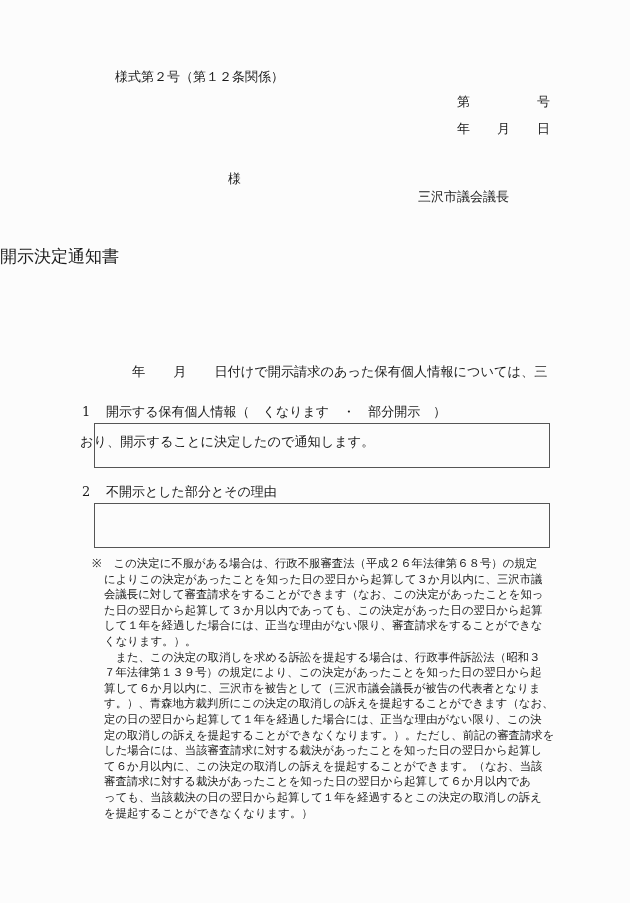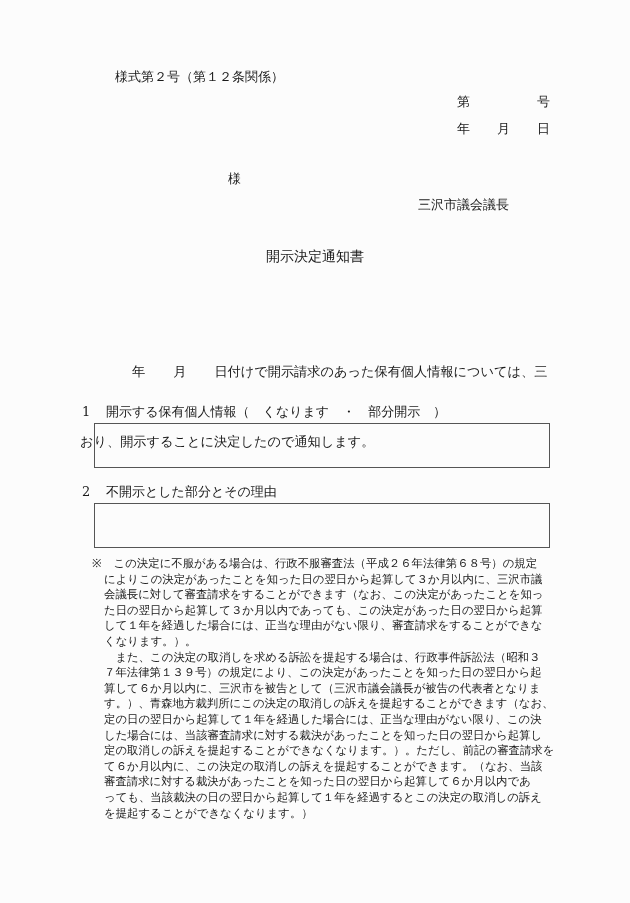"三沢市議会議長" .sender { top: 197px -> 189px }
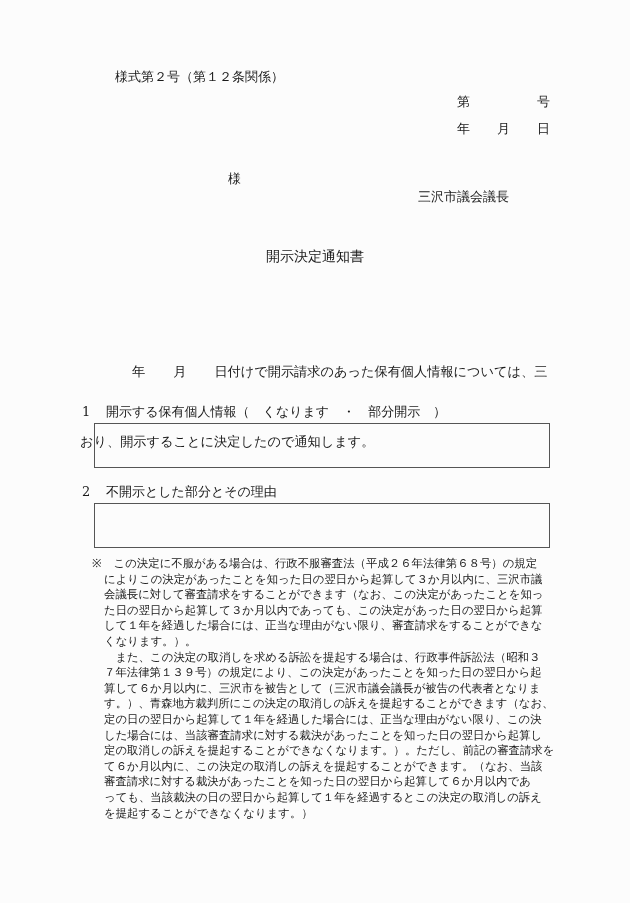"開示決定通知書" .title { font-size: 14px -> 17px; text-align: center -> none }
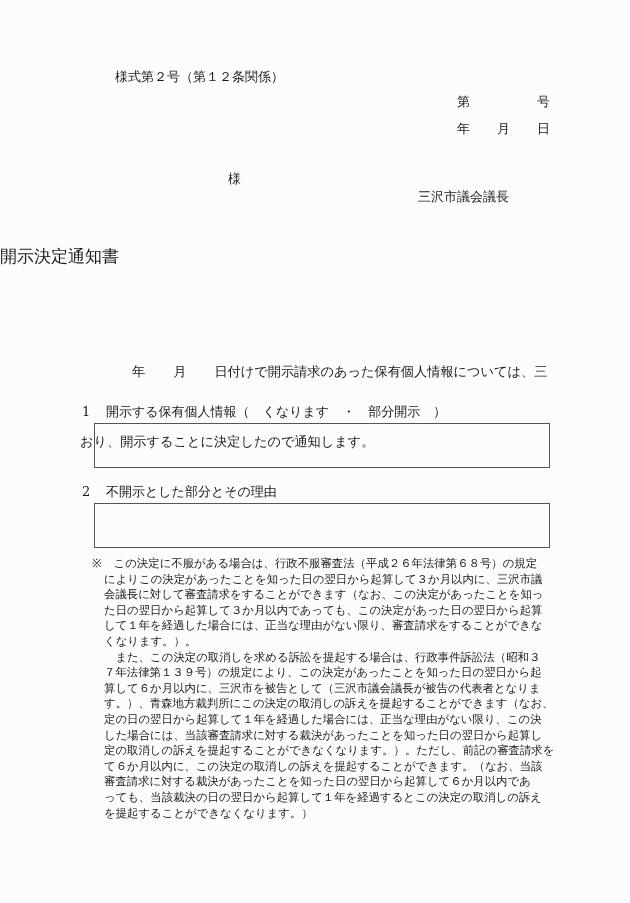"した場合には、当該審査請求に対する裁決があったことを知った日の翌日から起算し" div.ind { order: before "定の取消しの訴えを提起することができなくなります。）。ただし、前記の審査請求を" -> after "定の取消しの訴えを提起することができなくなります。）。ただし、前記の審査請求を" }
